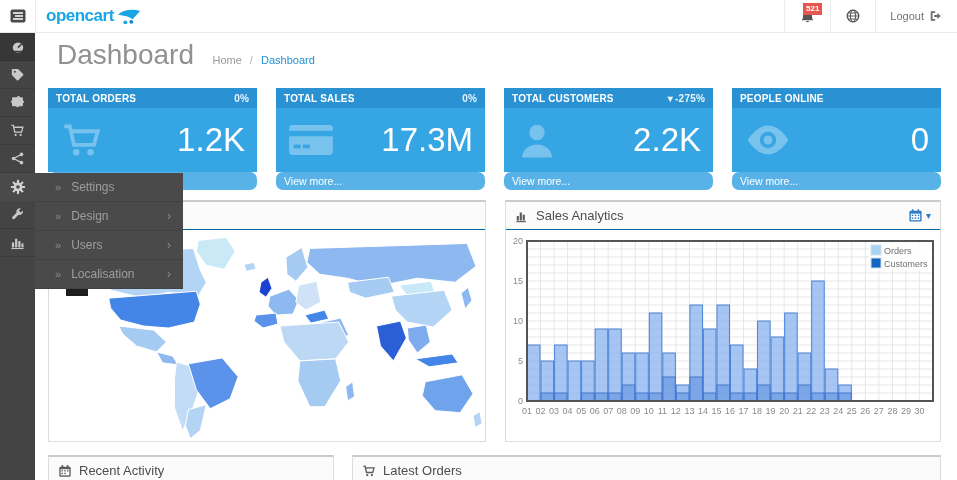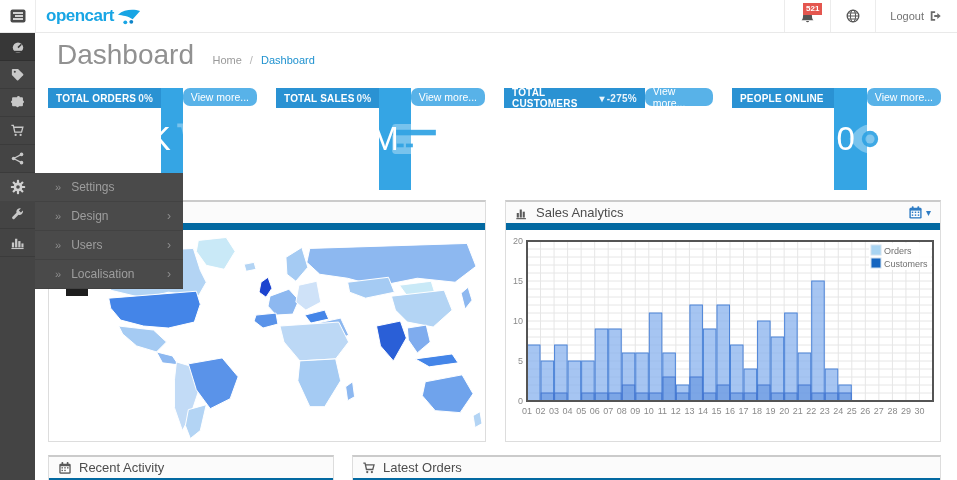"TOTAL ORDERS" .tile { flex-direction: row -> column }
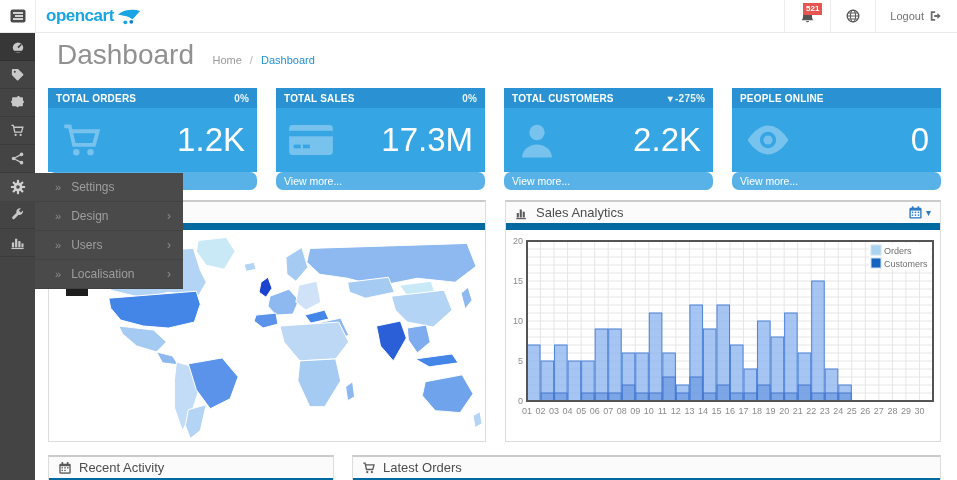"Sales Analytics" .panel-head { border-bottom: 7px solid #0369a1 -> 1px solid #0369a1 }
